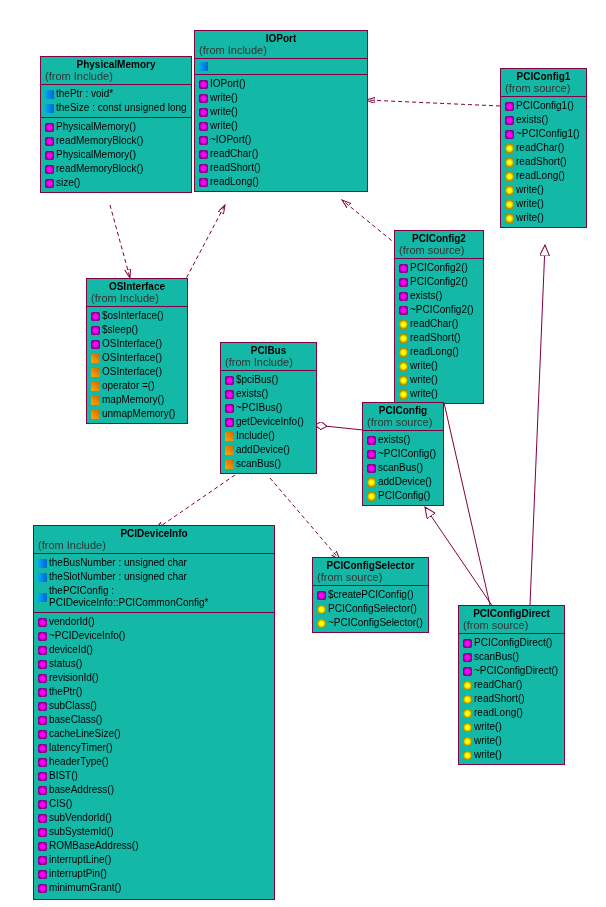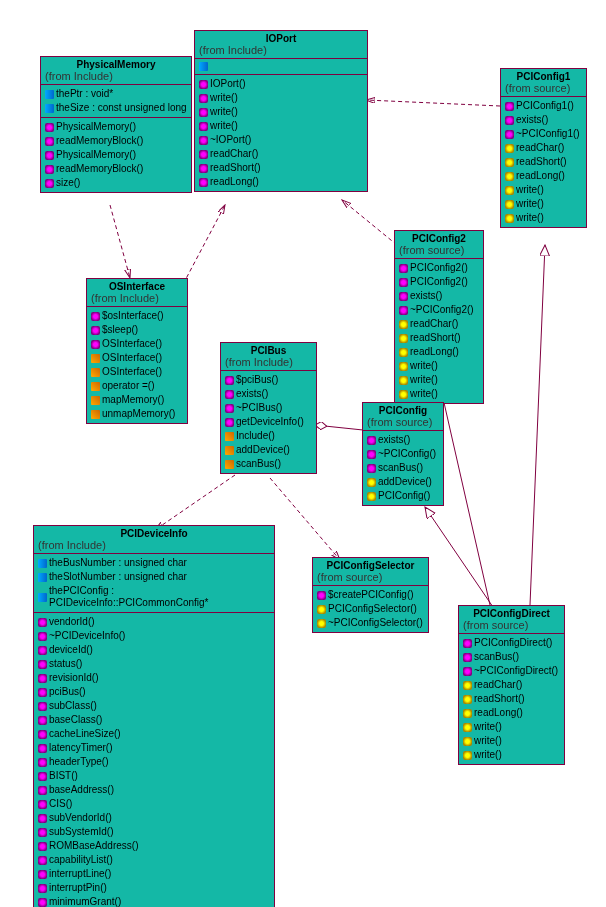"pciBus()" span { text: pciBus -> thePtr }
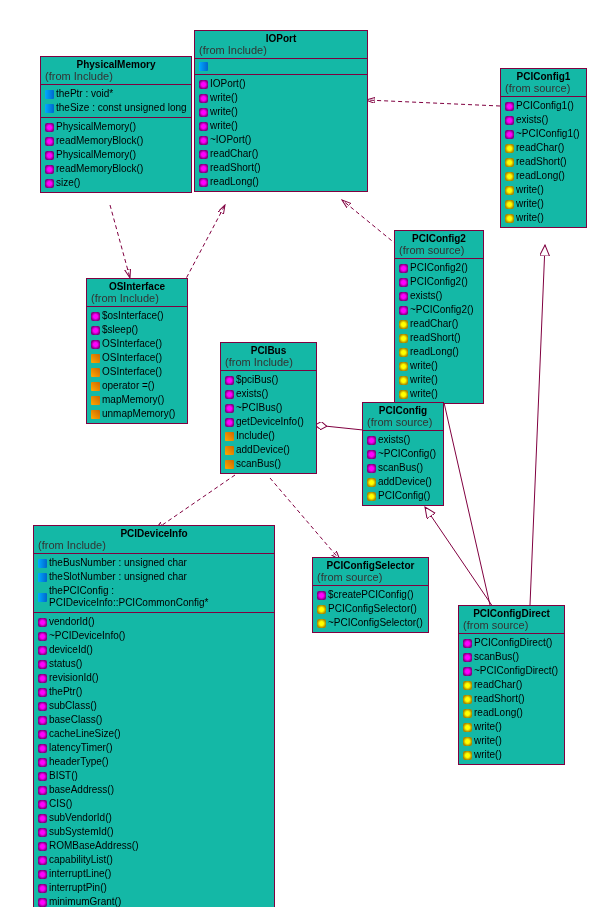"capabilityList()" div.item { html: <div> <span></span> <span>capabilityList()</span> </div> -> none }
